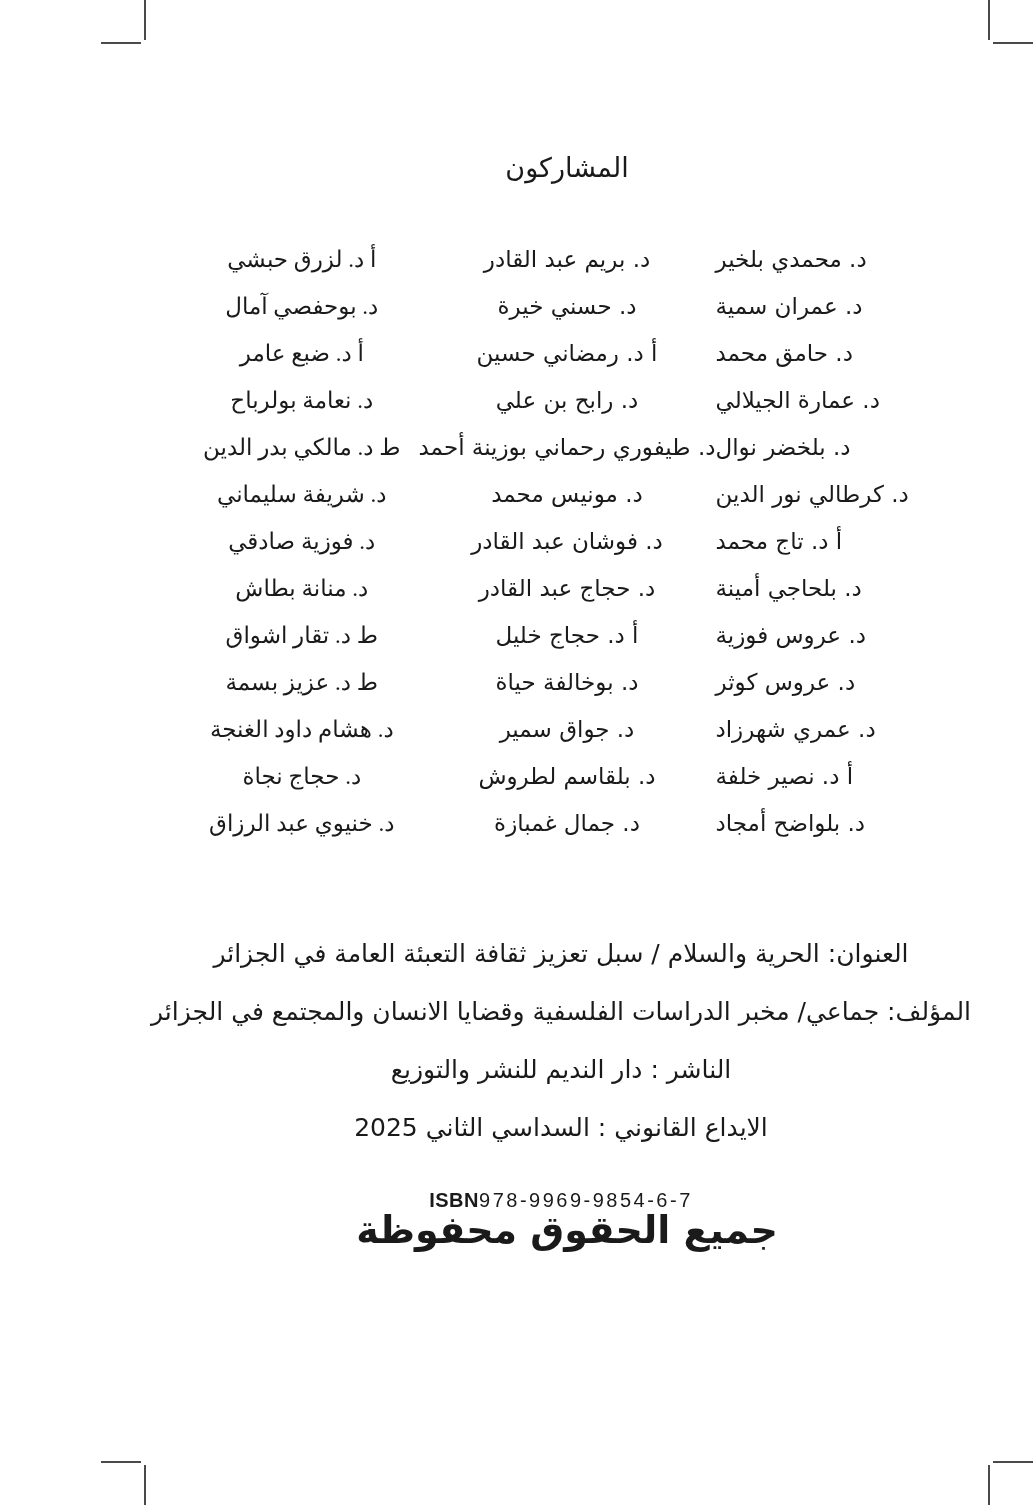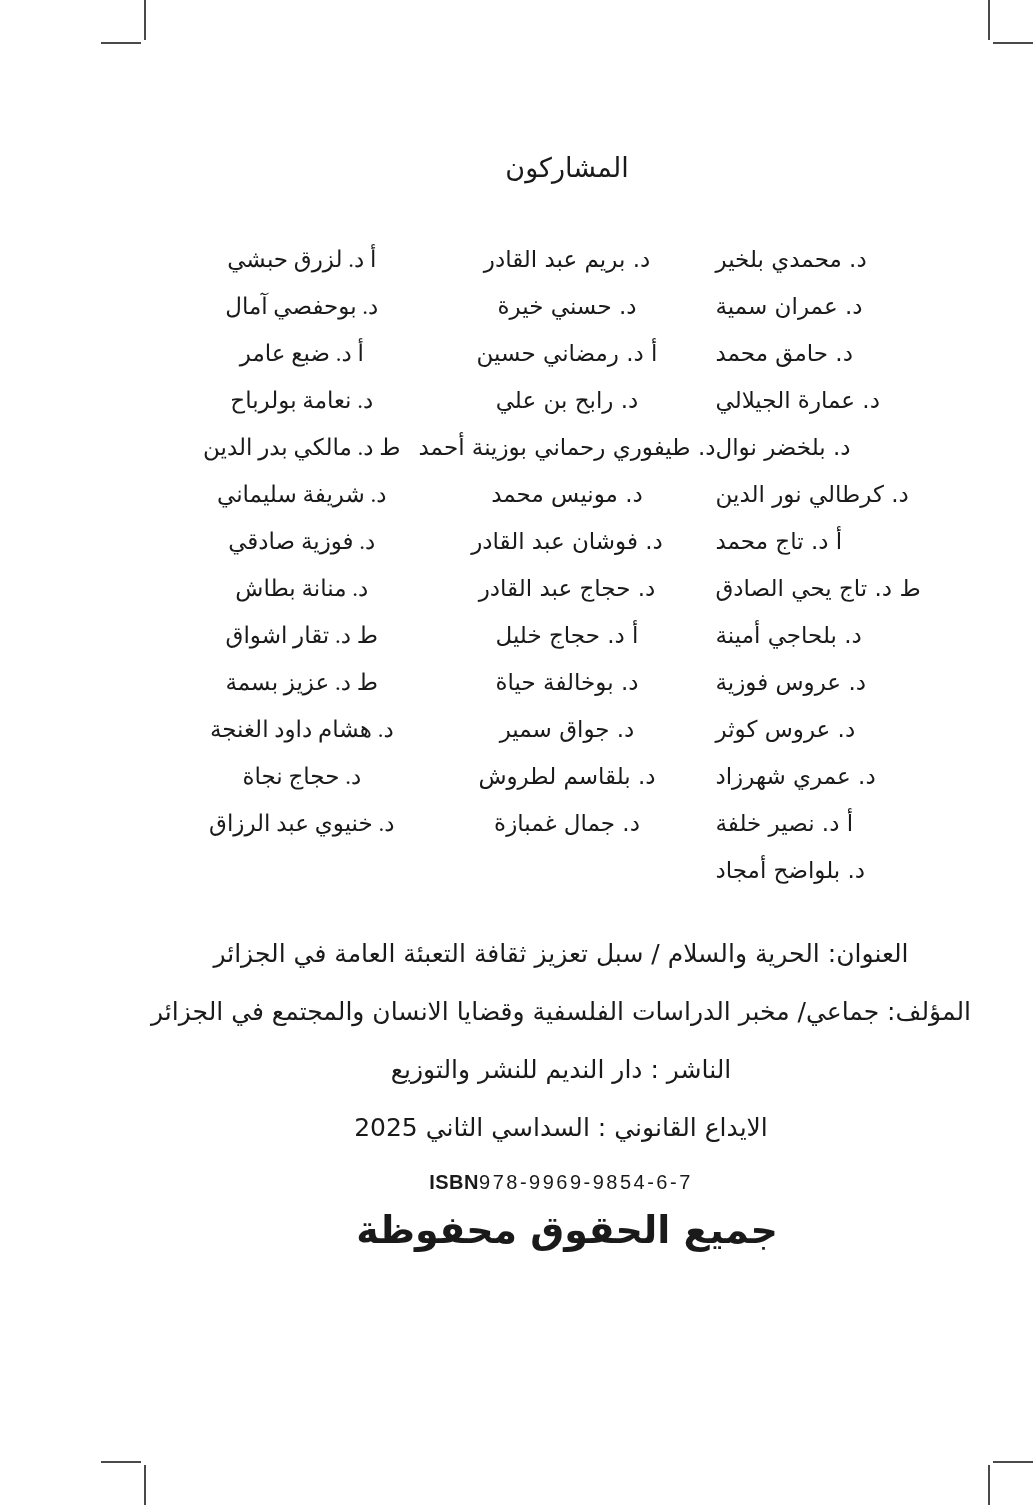"ط د. تاج يحي الصادق" div.name { html: <div>ط د. تاج يحي الصادق</div> -> none }
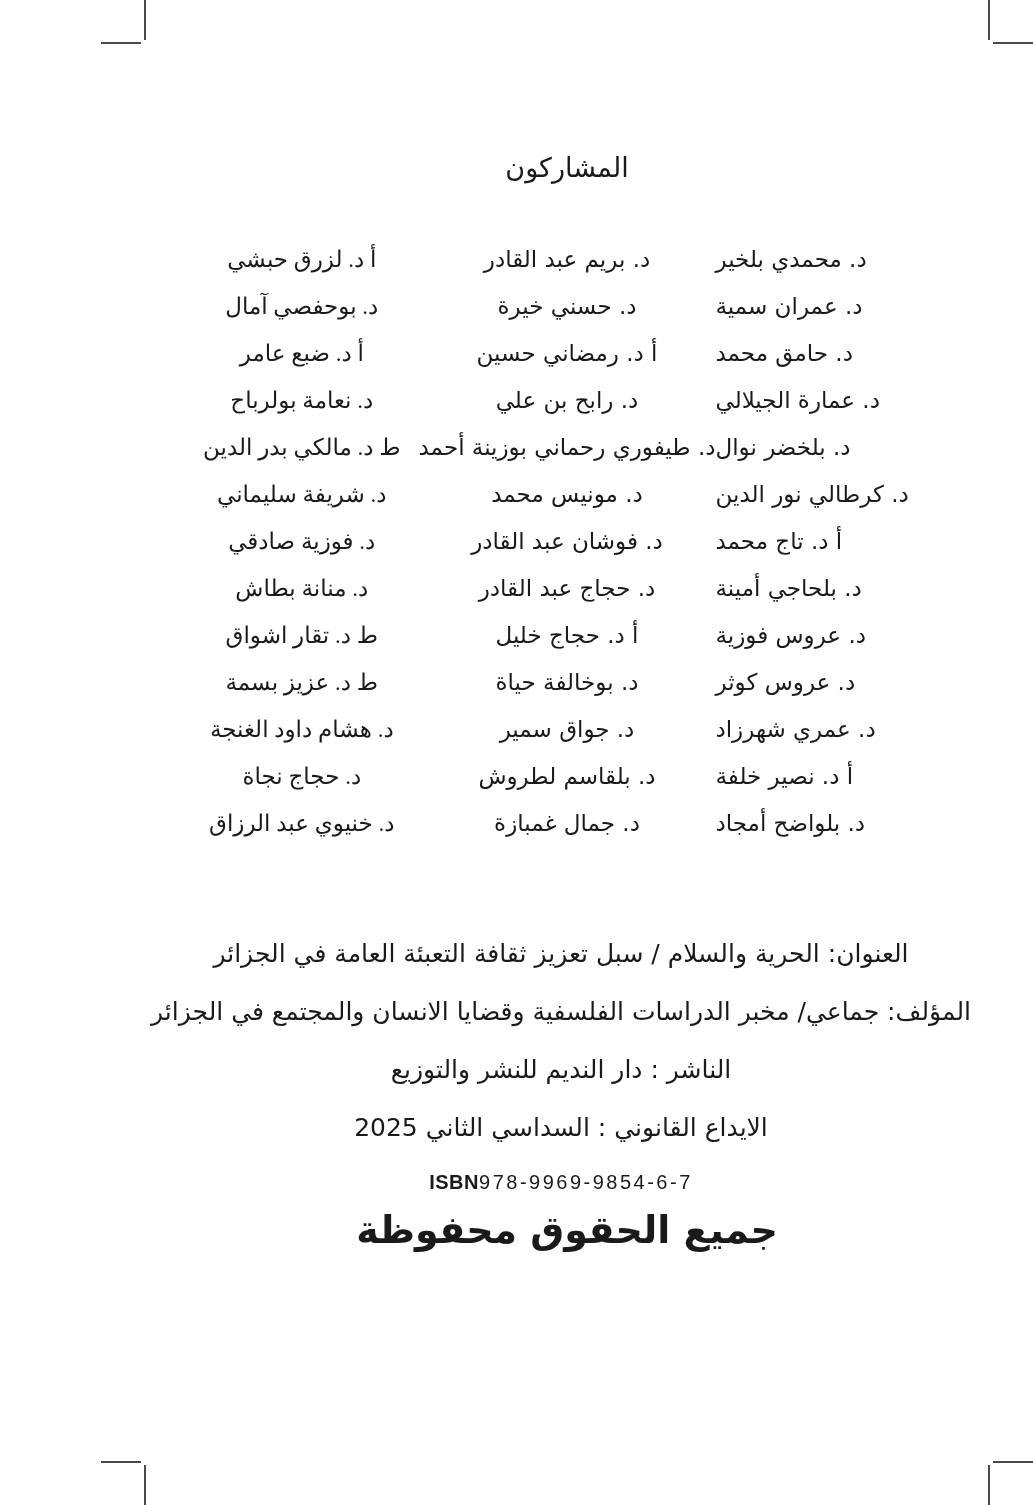"ISBN978-9969-9854-6-7" .isbn-line { margin-top: 14px -> 32px }
